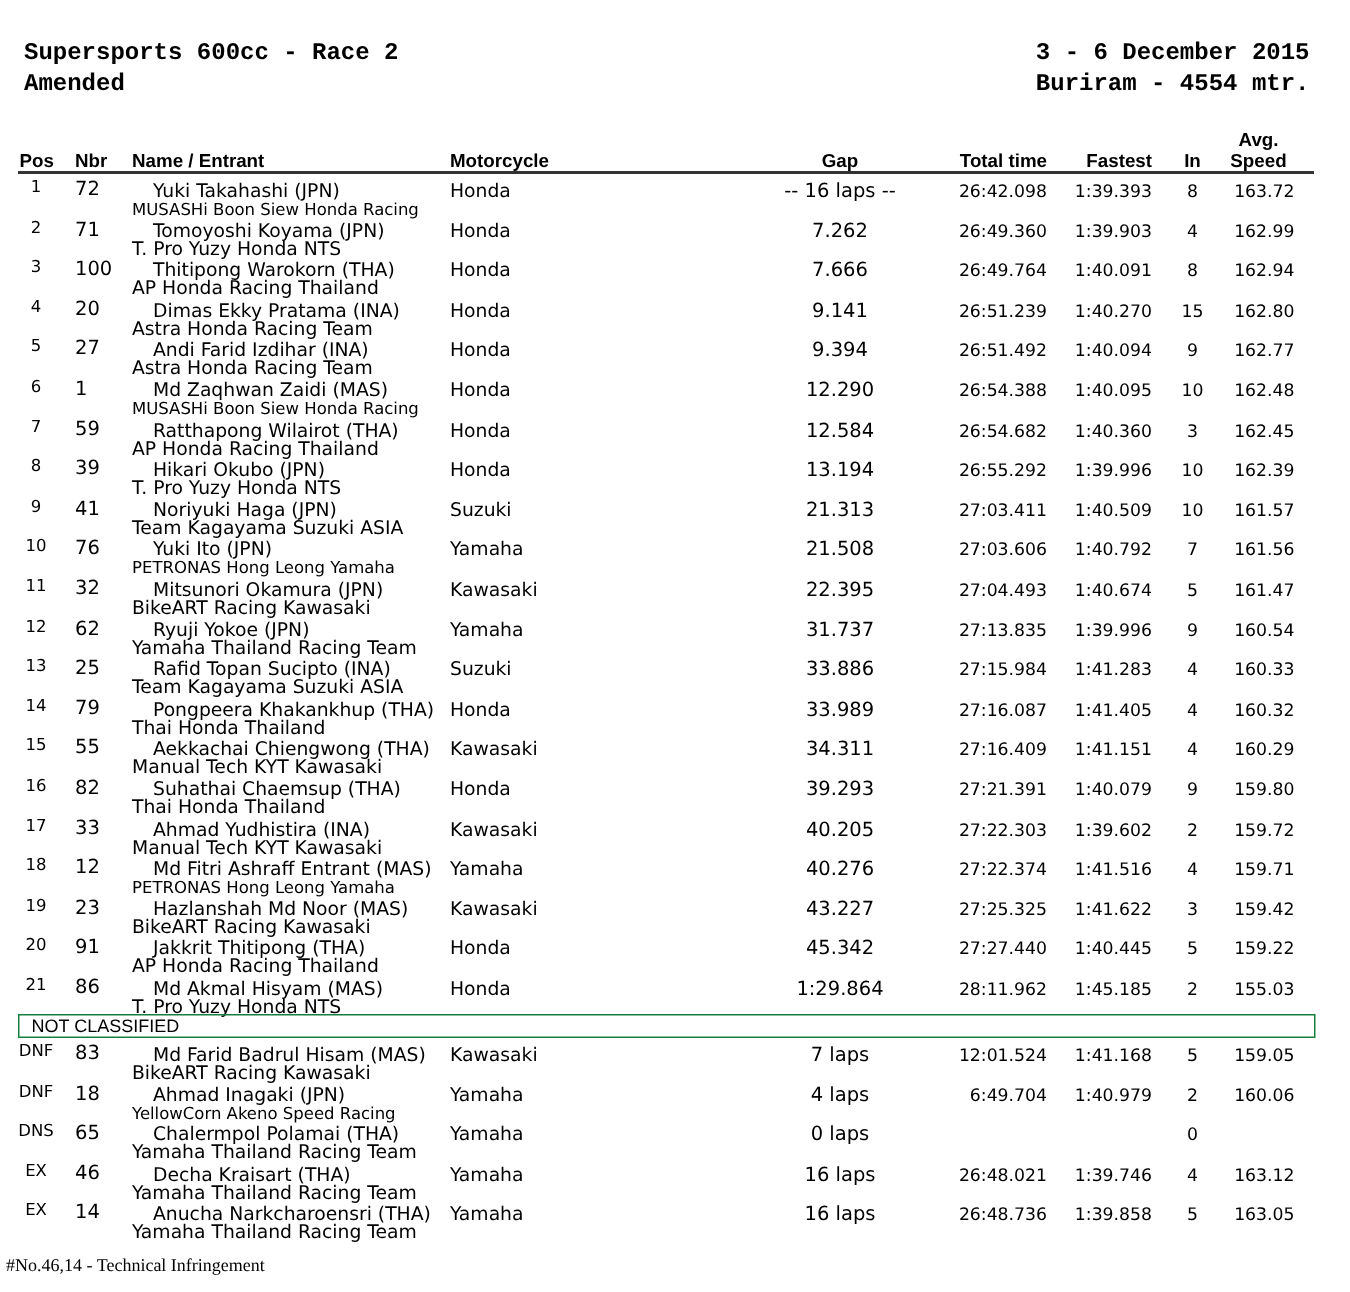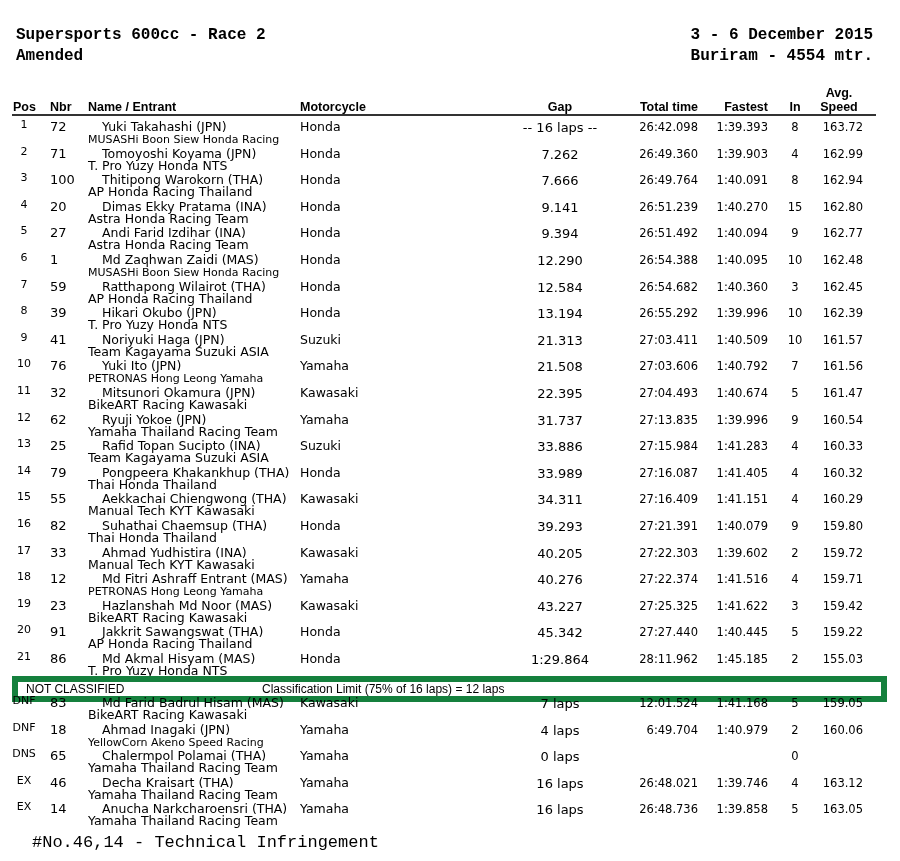"Jakkrit Sawangswat (THA)" span.cell { text: Sawangswat -> Thitipong }
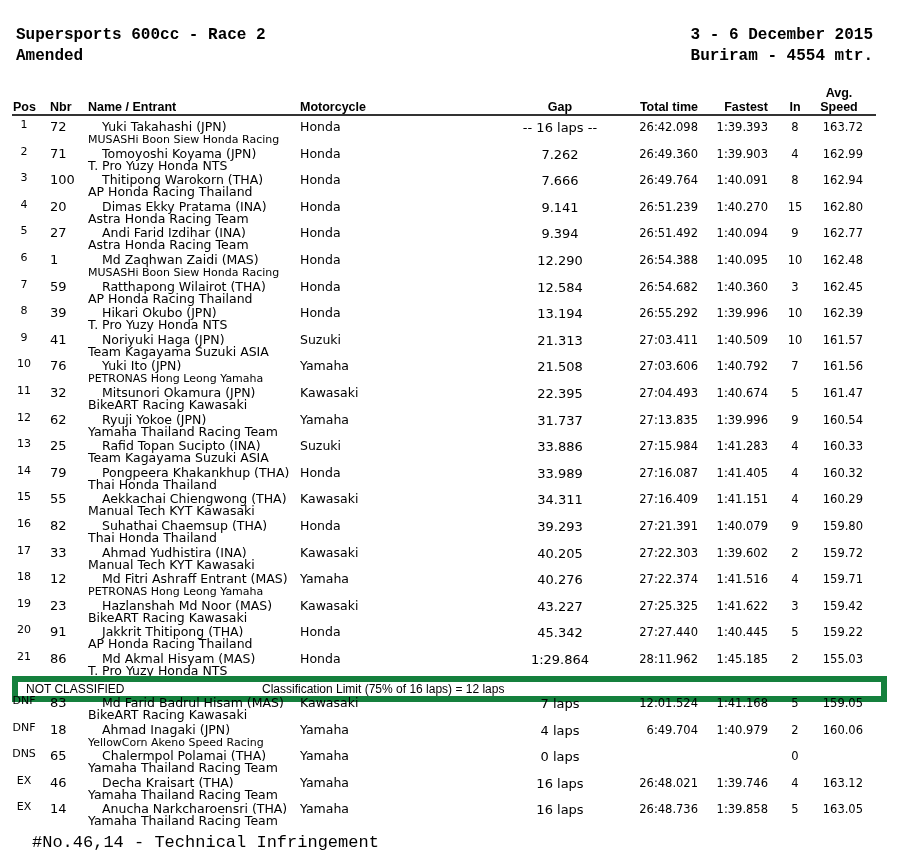"NOT CLASSIFIED" .nc-box { border: 6px solid #15803d -> 1px solid #15803d }
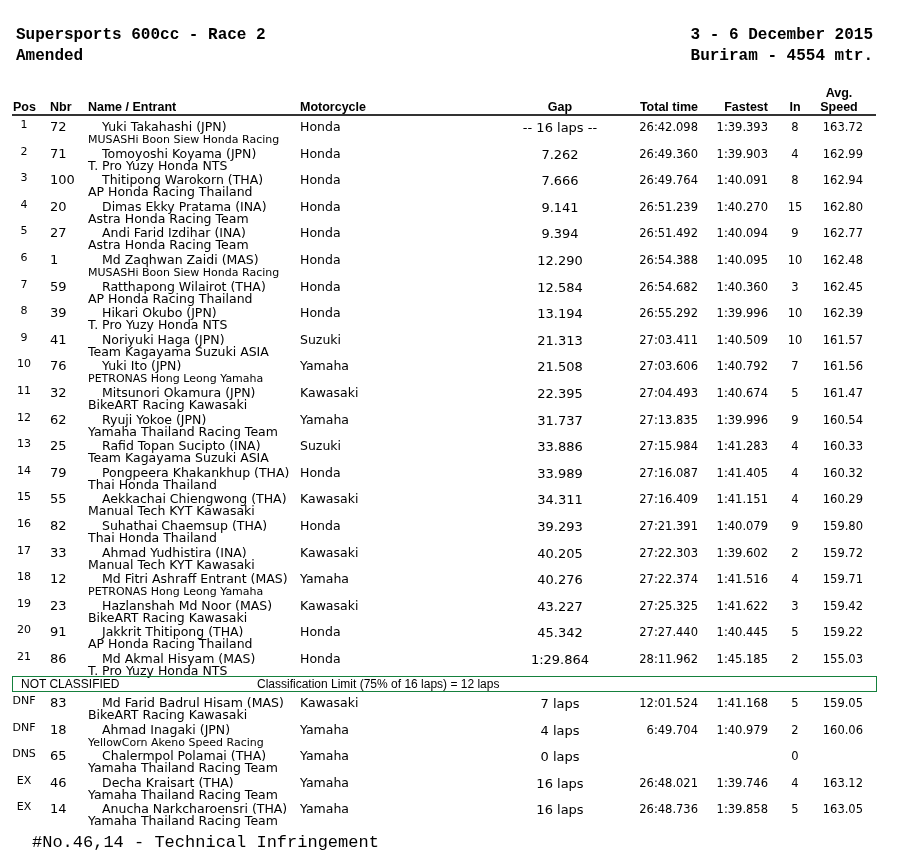"Classification Limit (75% of 16" span.nc-limit { html: <span>Classification Limit (75% of 16 laps) = 12 laps</span> -> none }
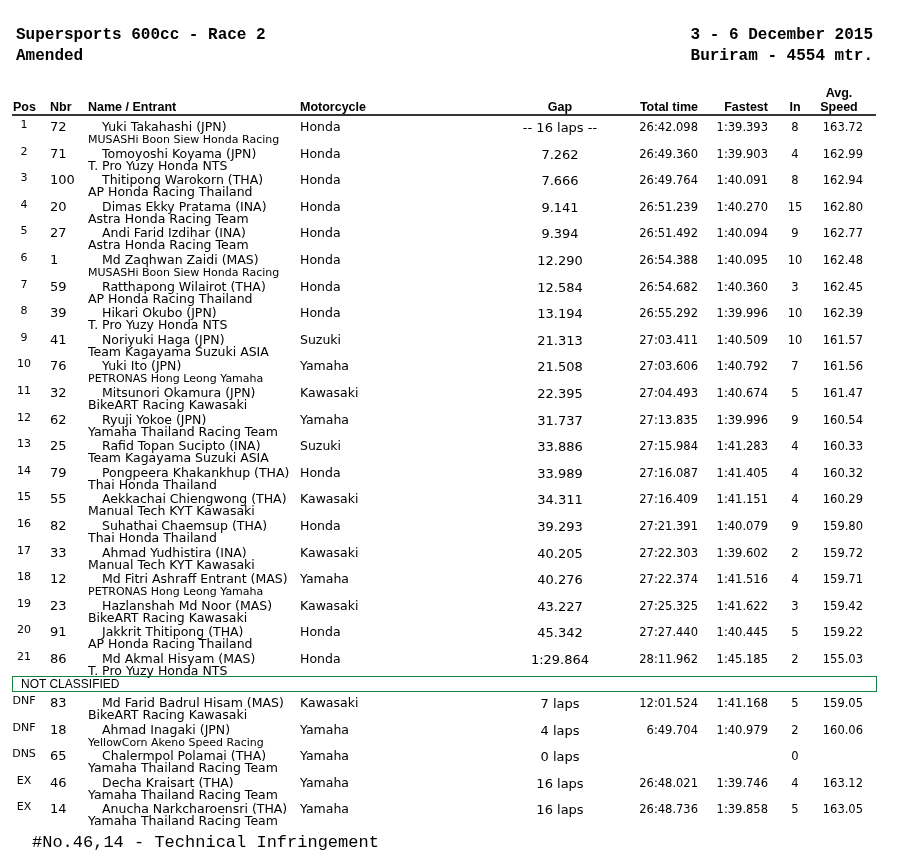"#No.46,14 - Technical Infringement" .footnote { font-family: Liberation Mono, monospace -> Liberation Serif, serif; font-size: 17px -> 12px; left: 32px -> 4px }
